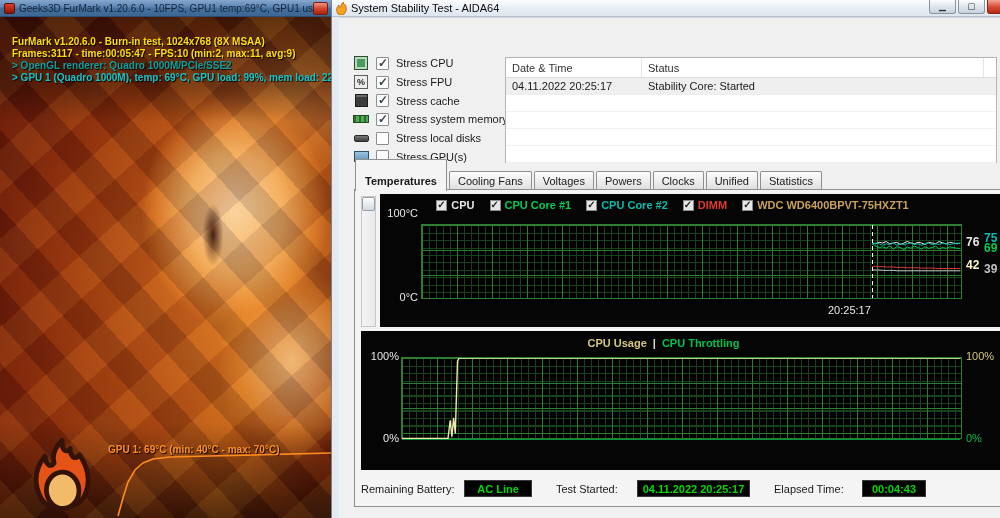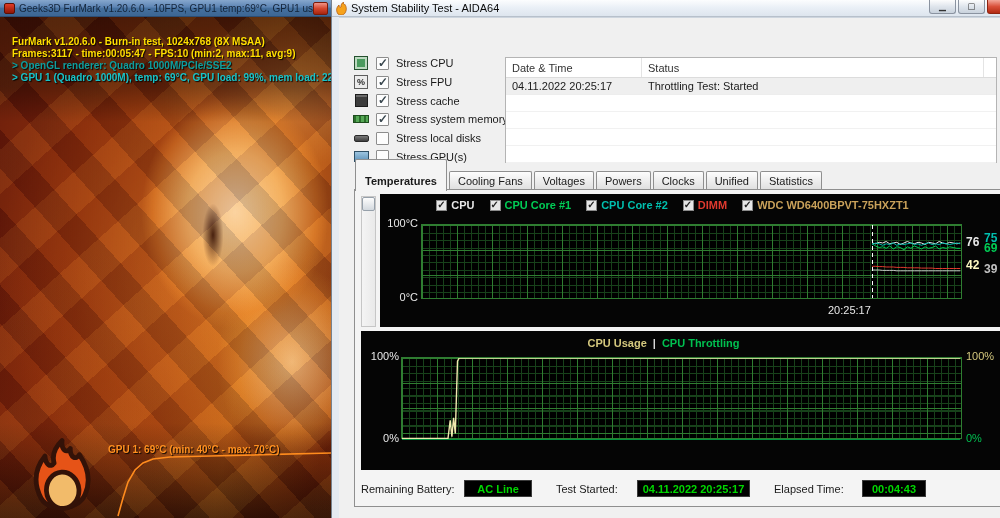"Throttling Test: Started" div.log-cell { text: Throttling Test -> Stability Core }
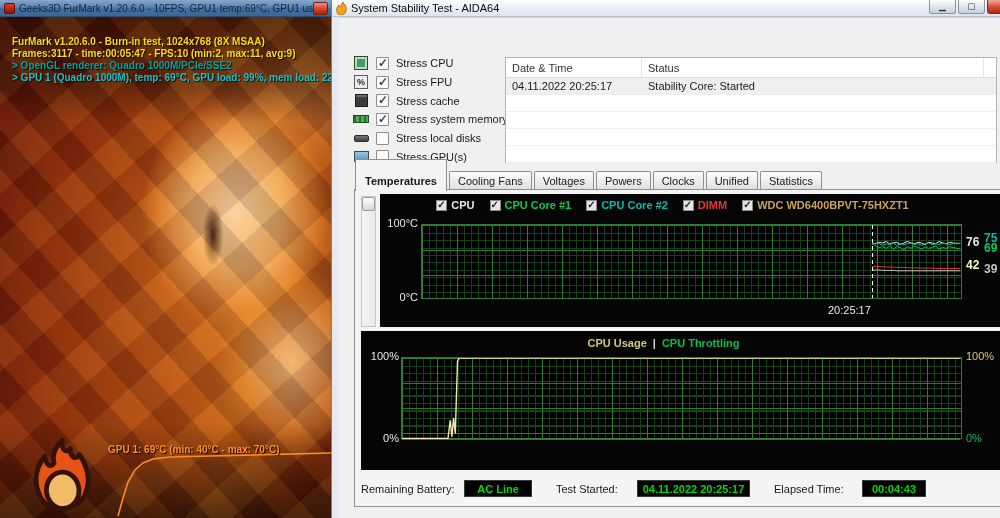"100°C" div.axis-label { top: 23px -> 13px }
